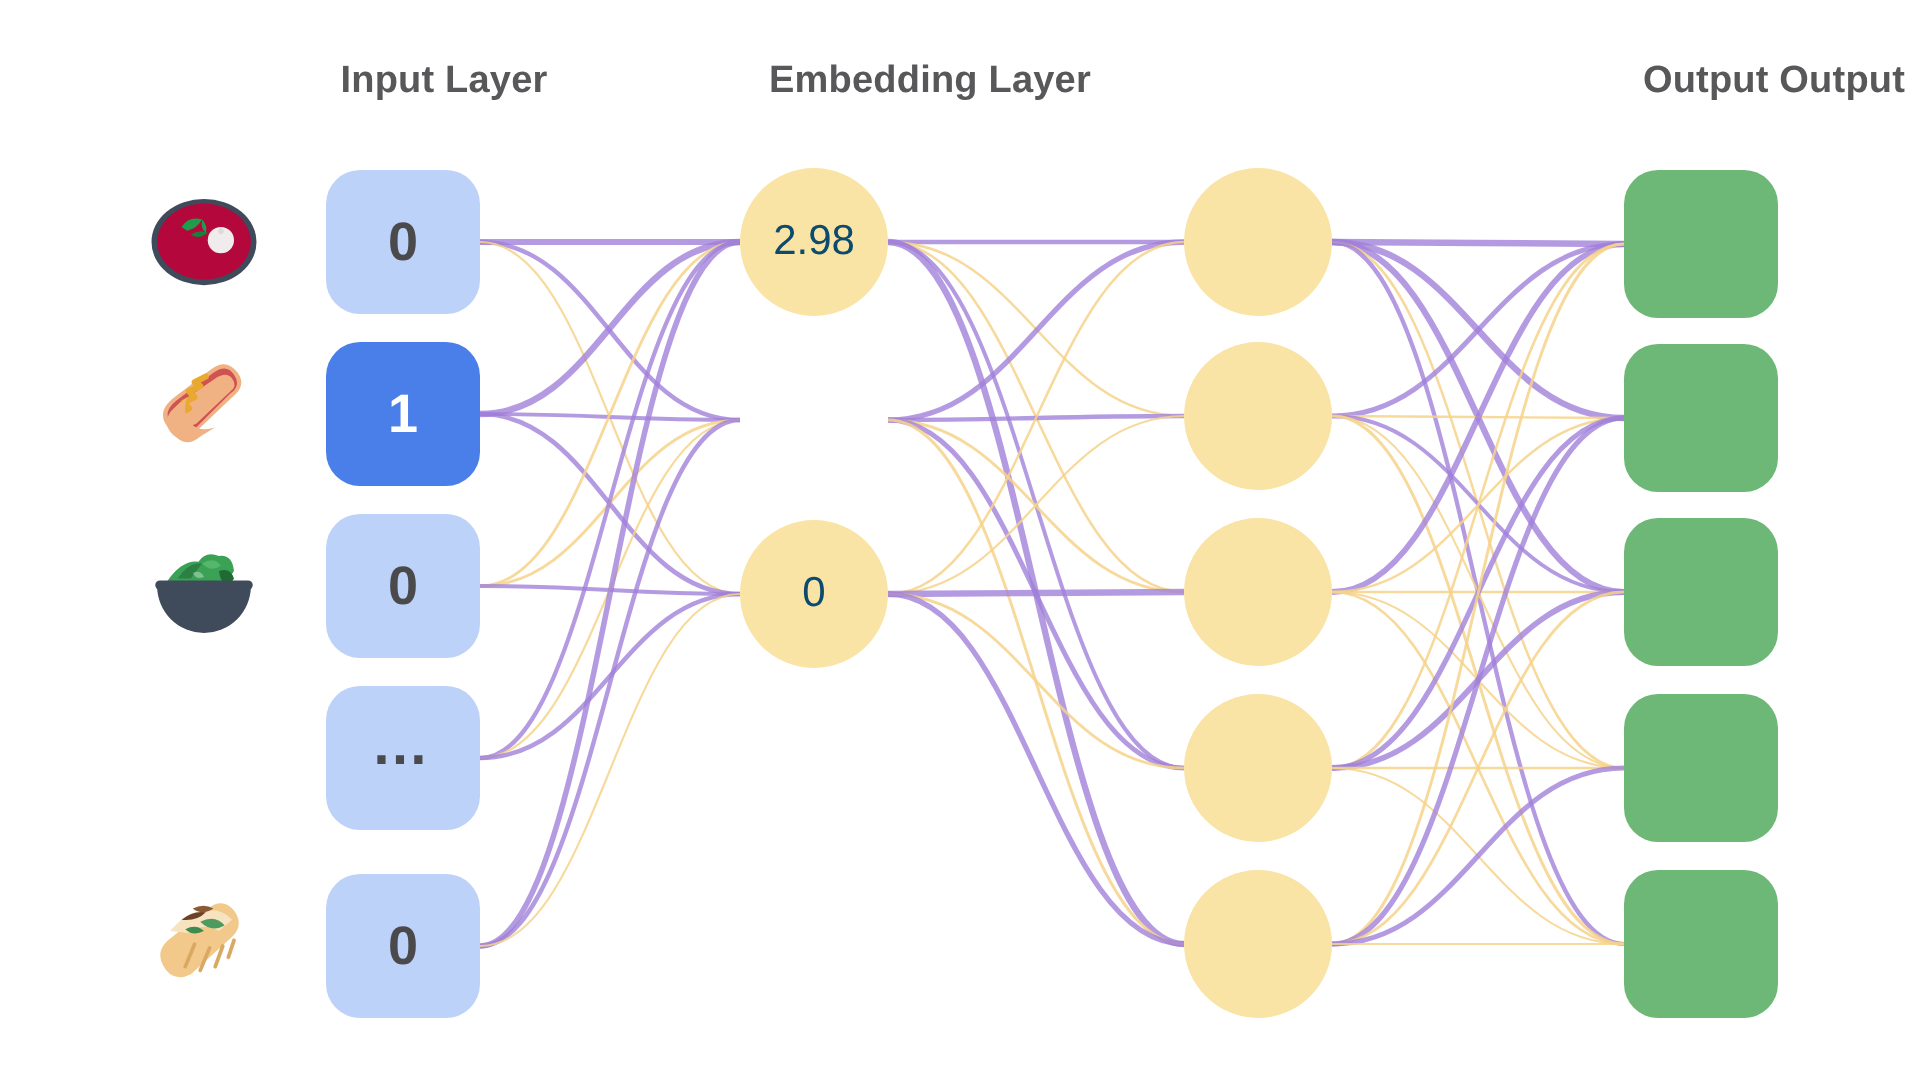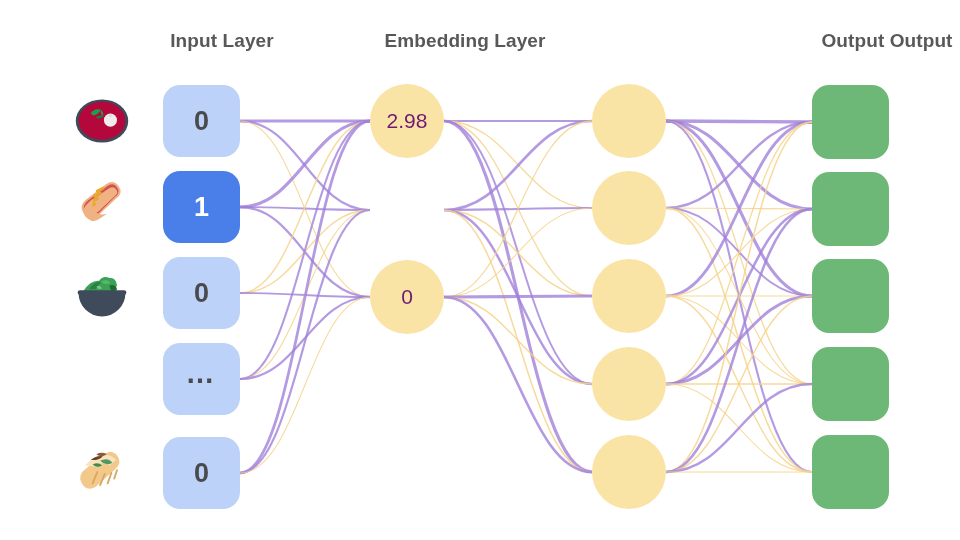"2.98" .node-circle { color: #701a75 -> #0c4a6e }
